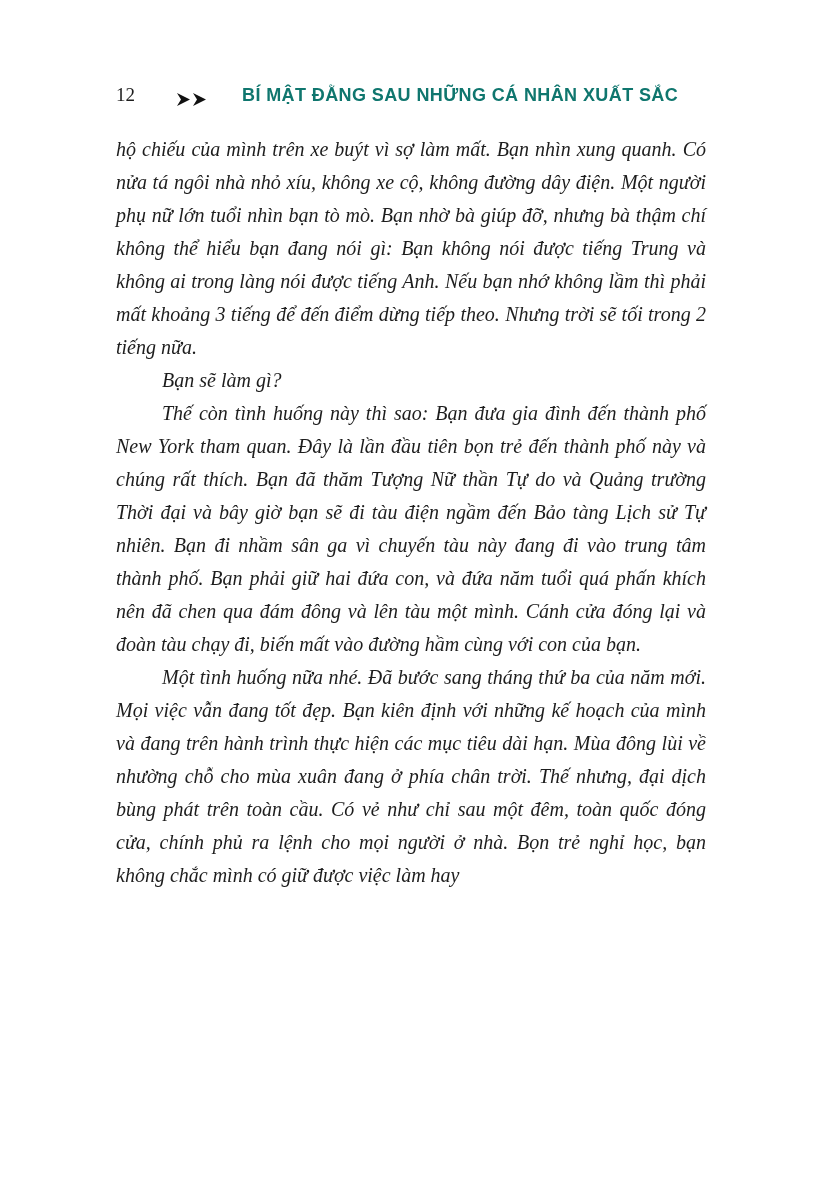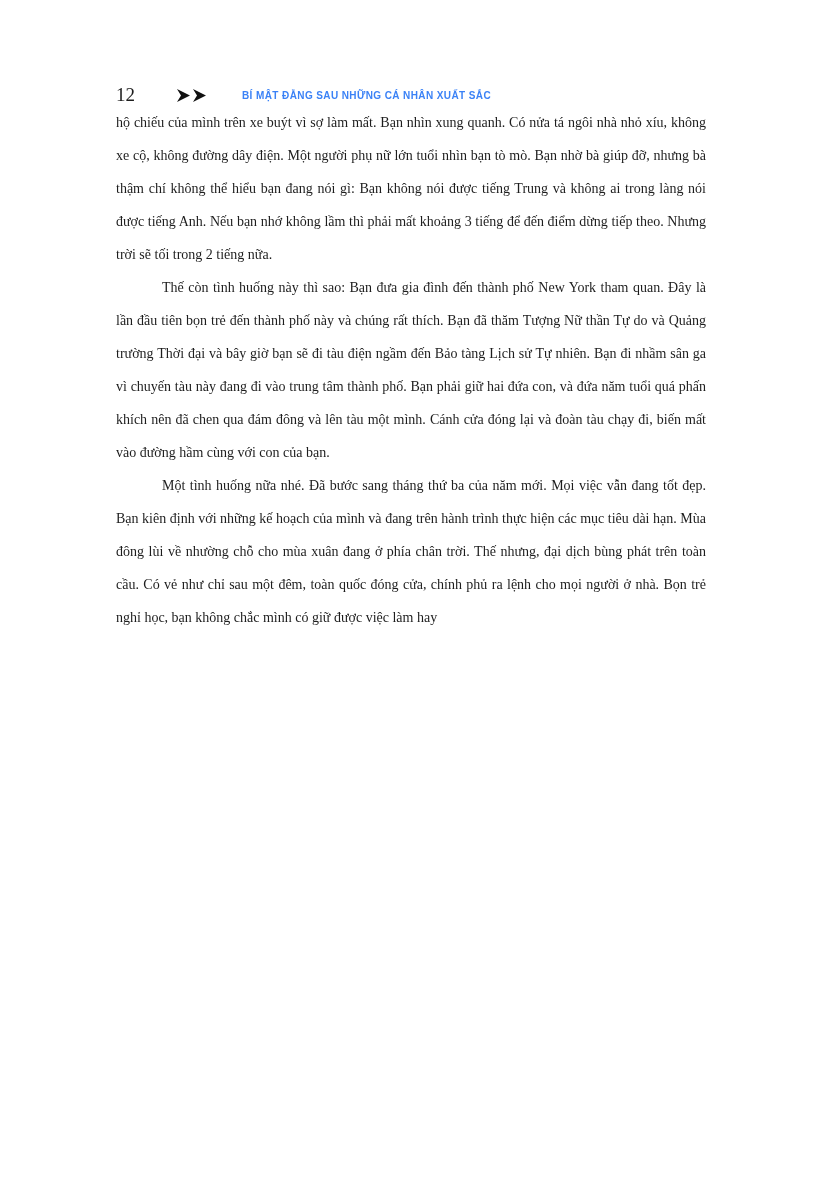"12" .page-header { align-items: center -> flex-end }
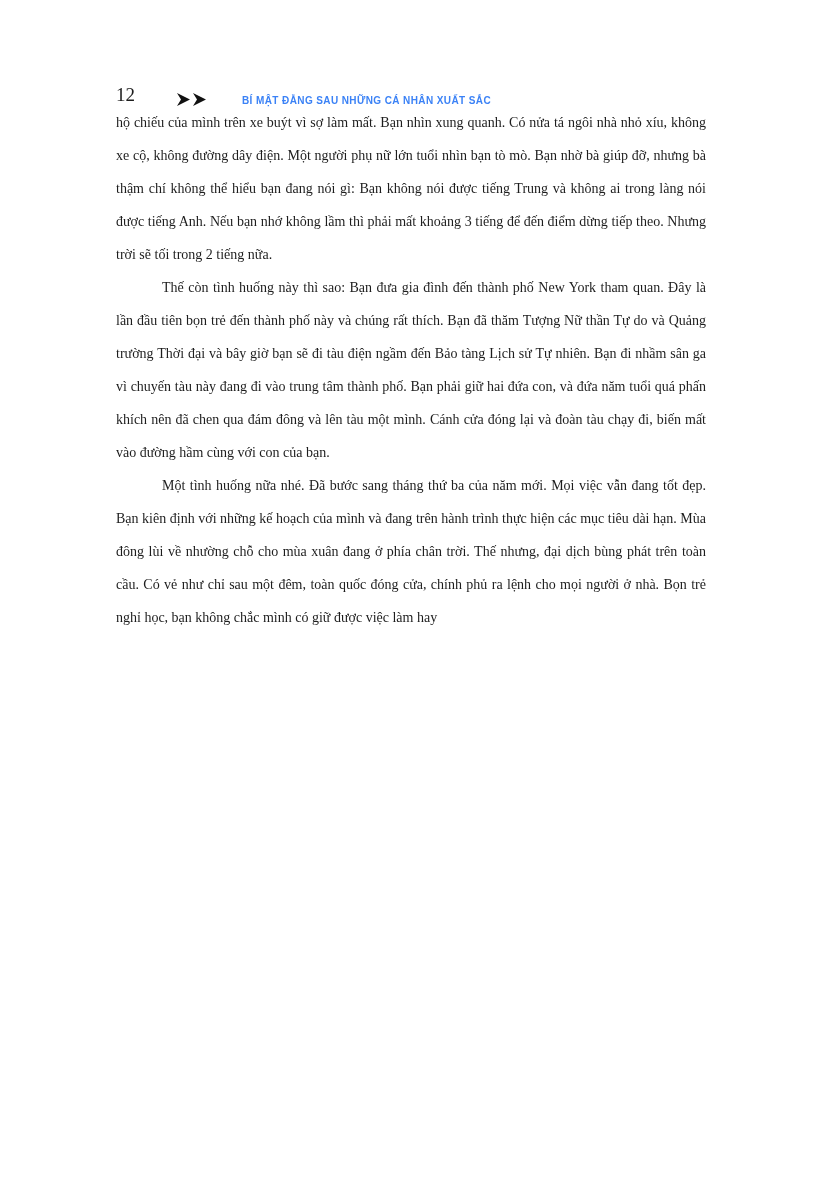"BÍ MẬT ĐẰNG SAU NHỮNG" .running-title { color: #3b82f6 -> #0f766e; font-size: 10px -> 18px }
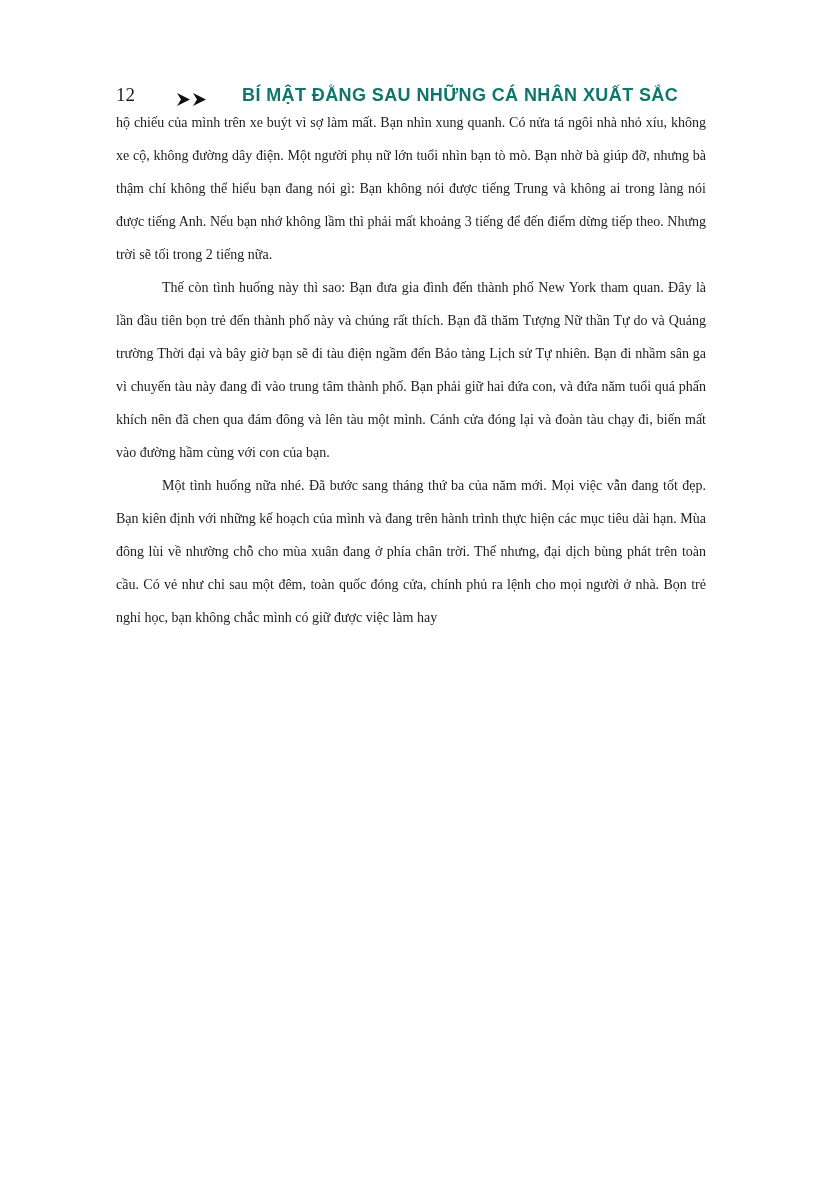"hộ chiếu của mình trên" .body-text { font-size: 14px -> 20px; font-style: none -> italic; margin-top: none -> 27px }
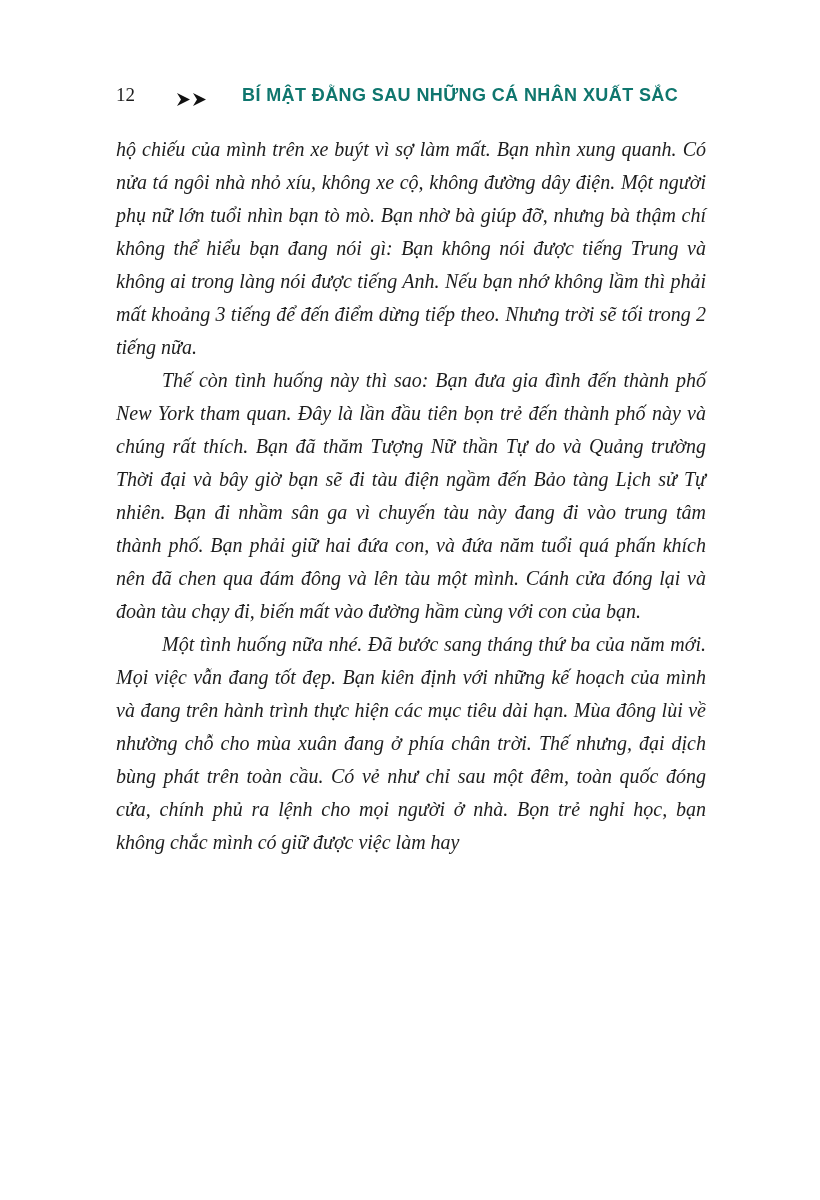"Bạn sẽ làm gì?" p.para { html: none -> <p>Bạn sẽ làm gì?</p> }
